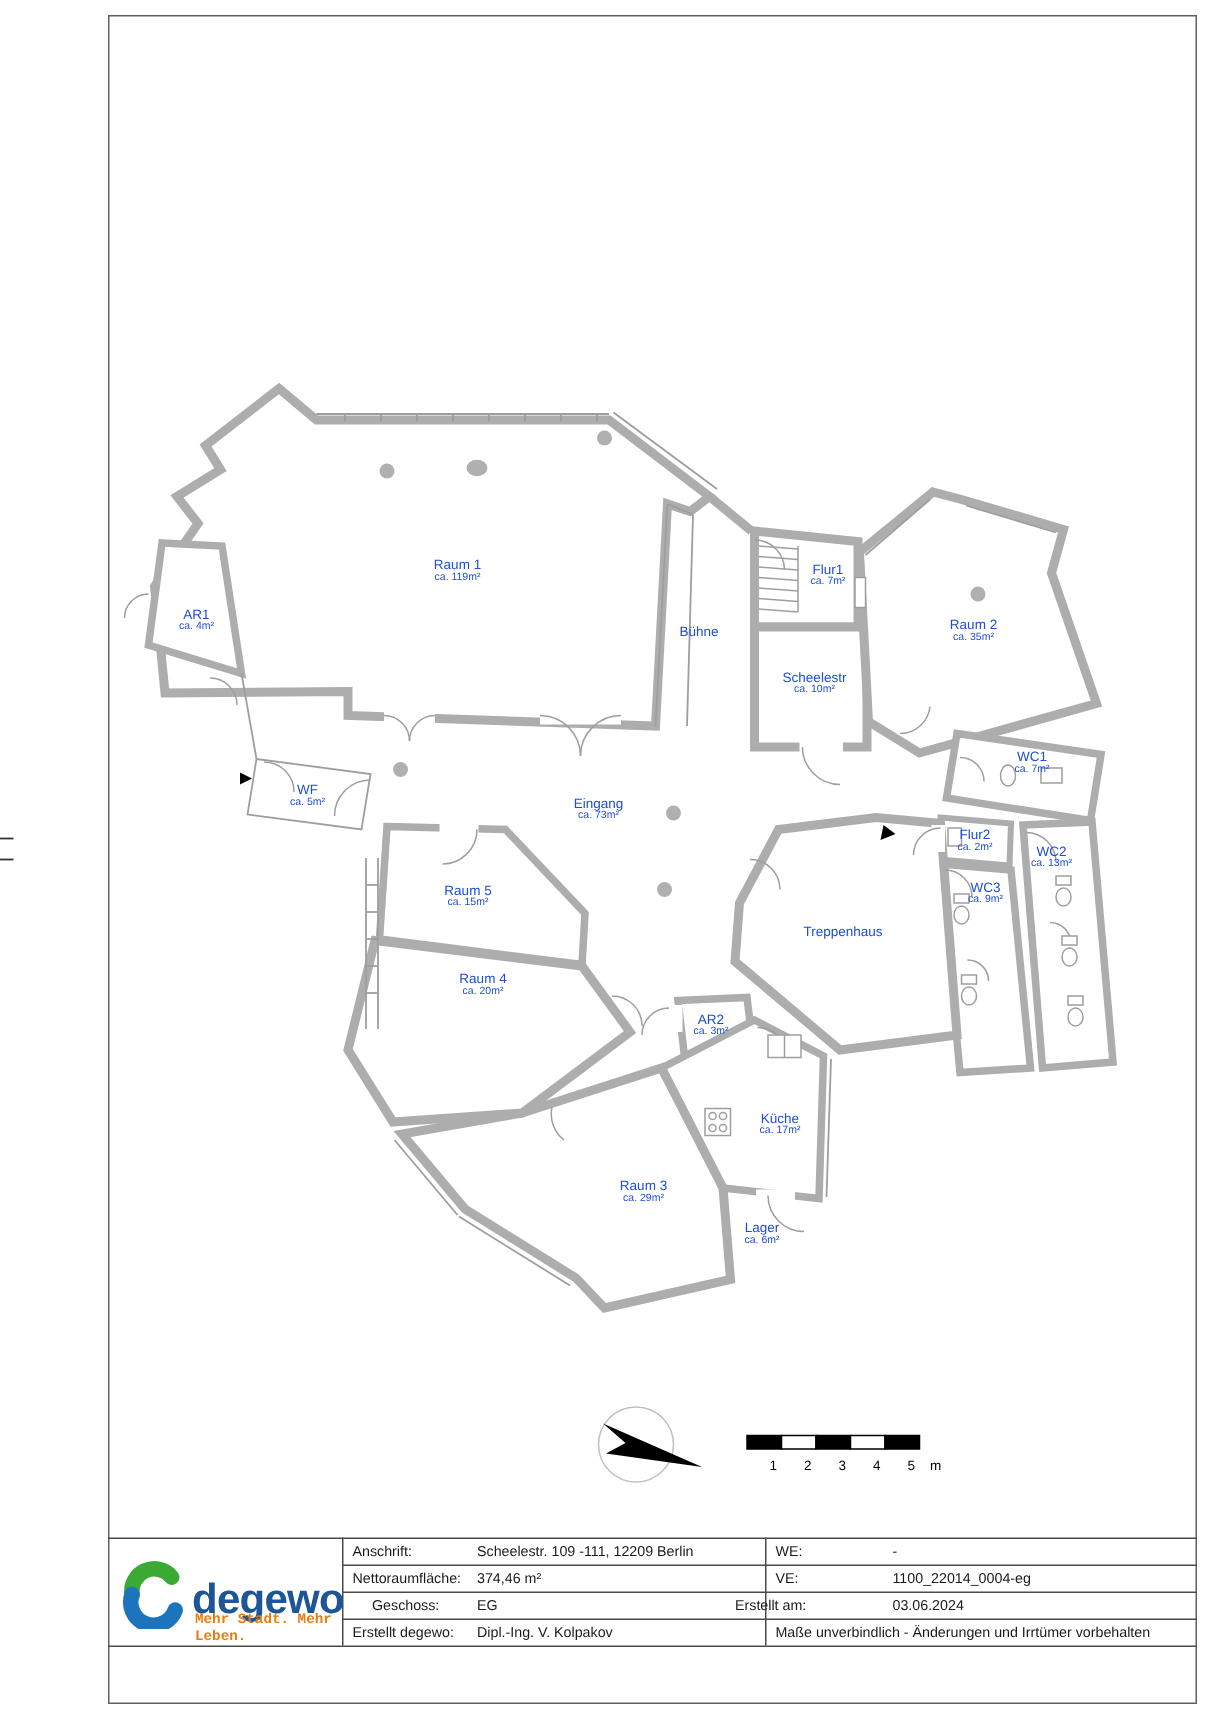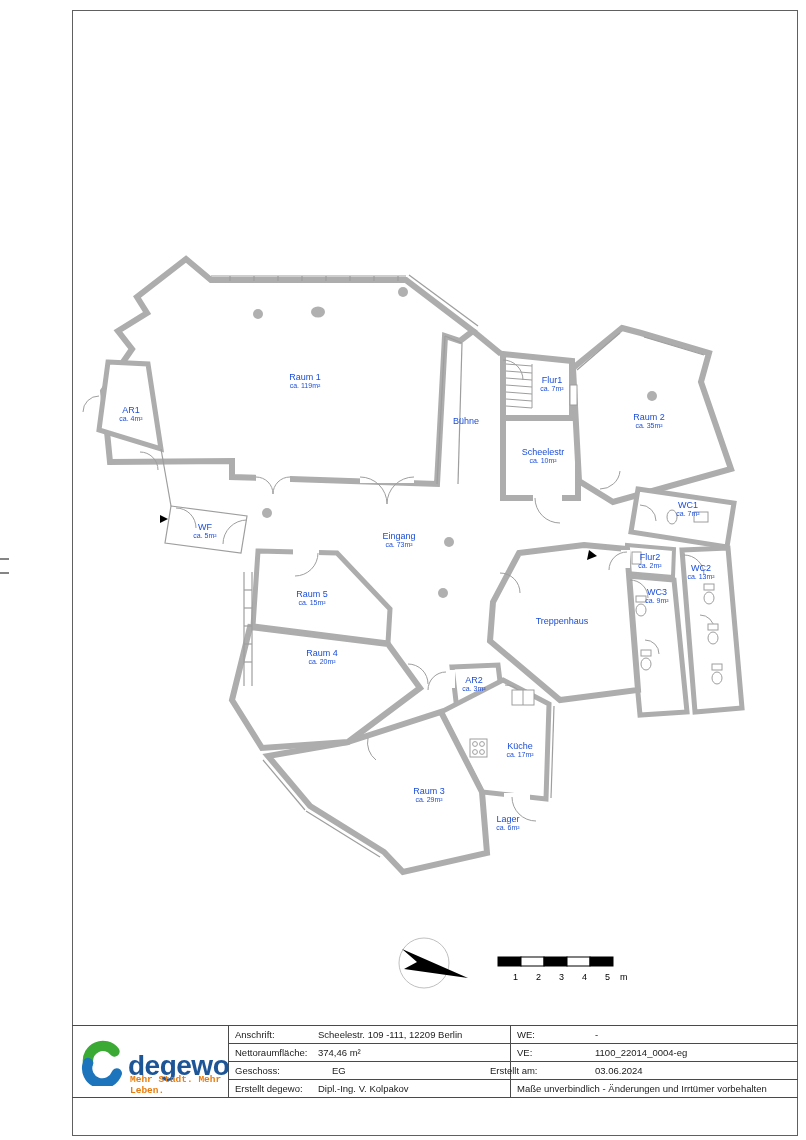"Geschoss:" div.tb-text { left: 235px -> 248px }
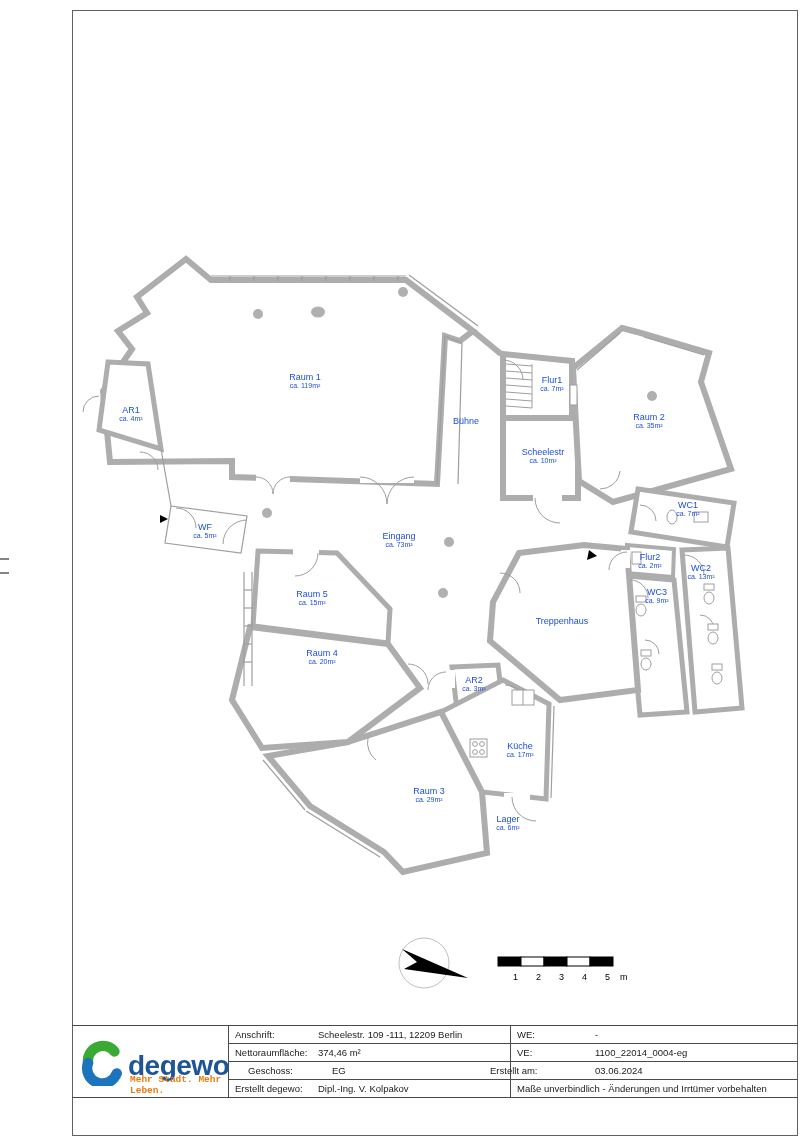"EG" div.tb-text { left: 332px -> 318px }
